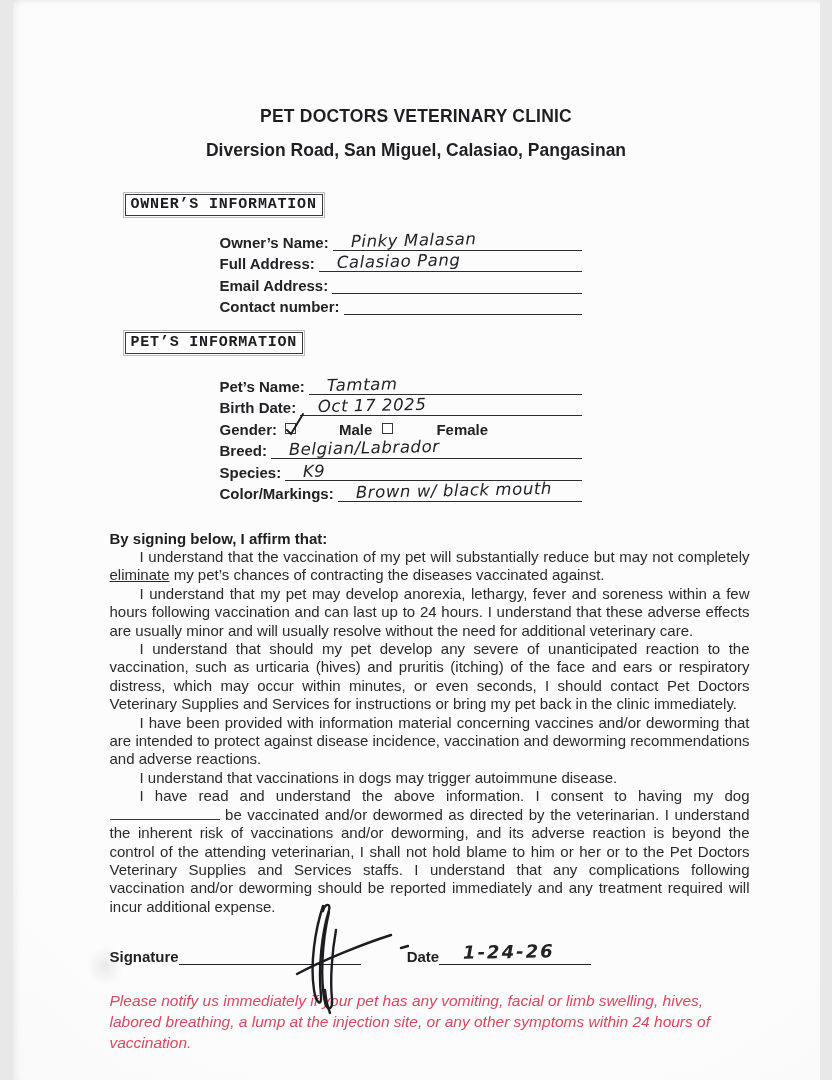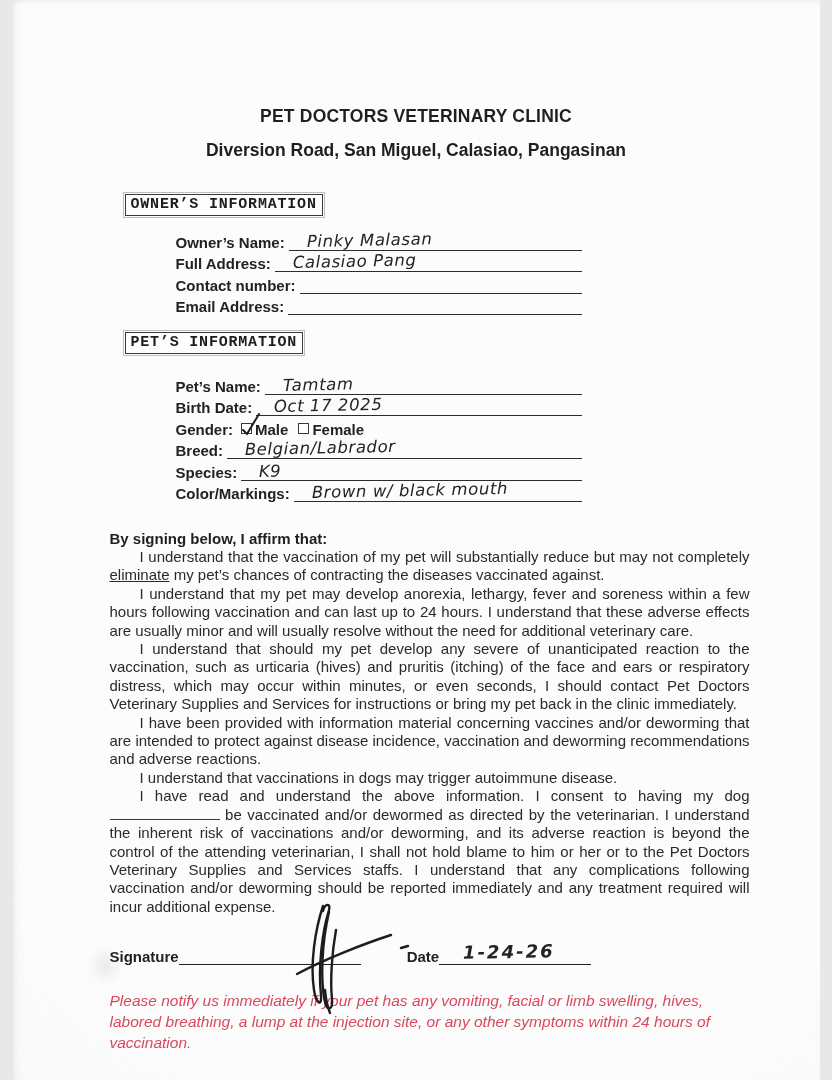"Owner’s Name:" .field-label { margin-left: none -> 44px }
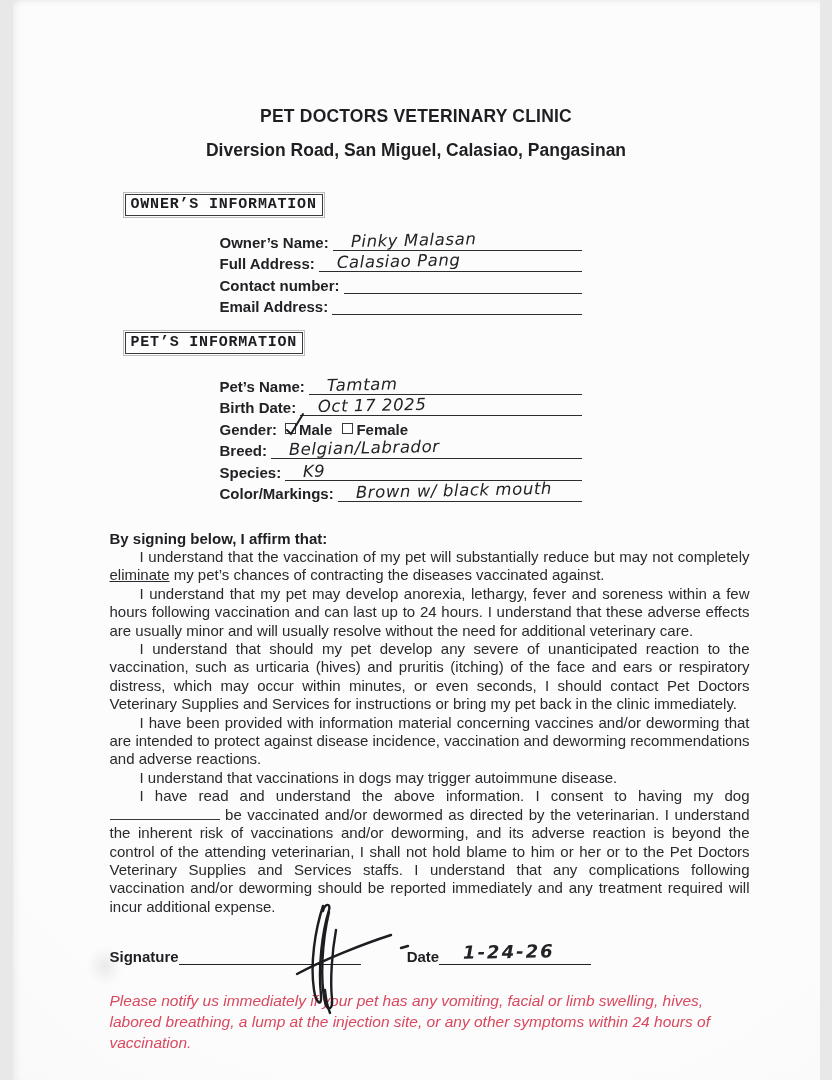"Contact number:" div.field-row { order: before "Email Address:" -> after "Email Address:" }
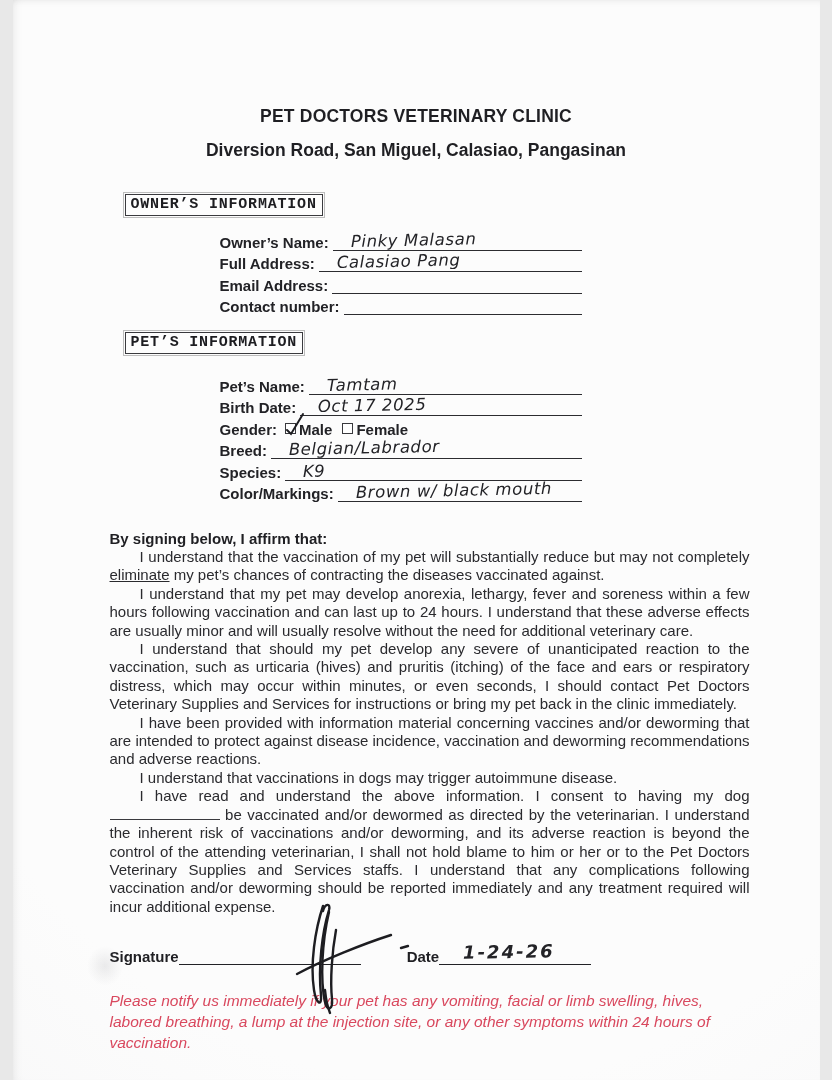"Male" .gender-opt { gap: none -> 40px }
